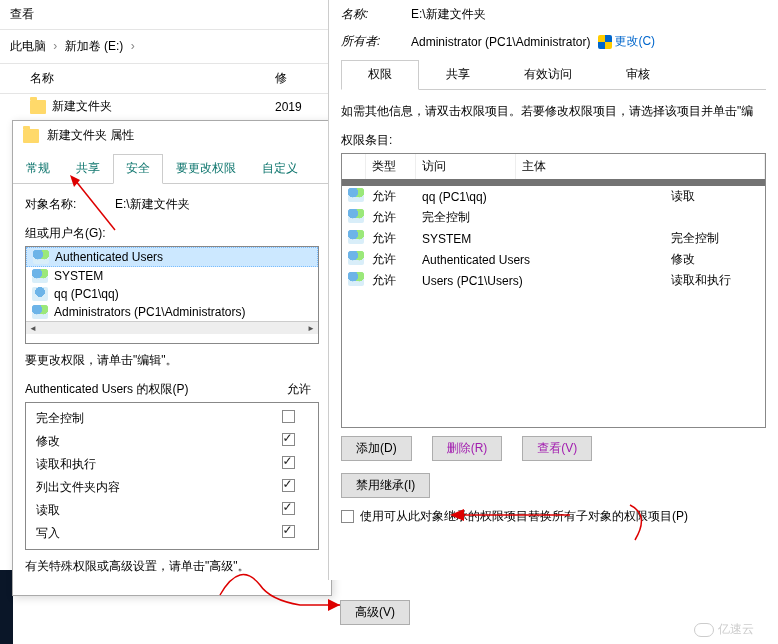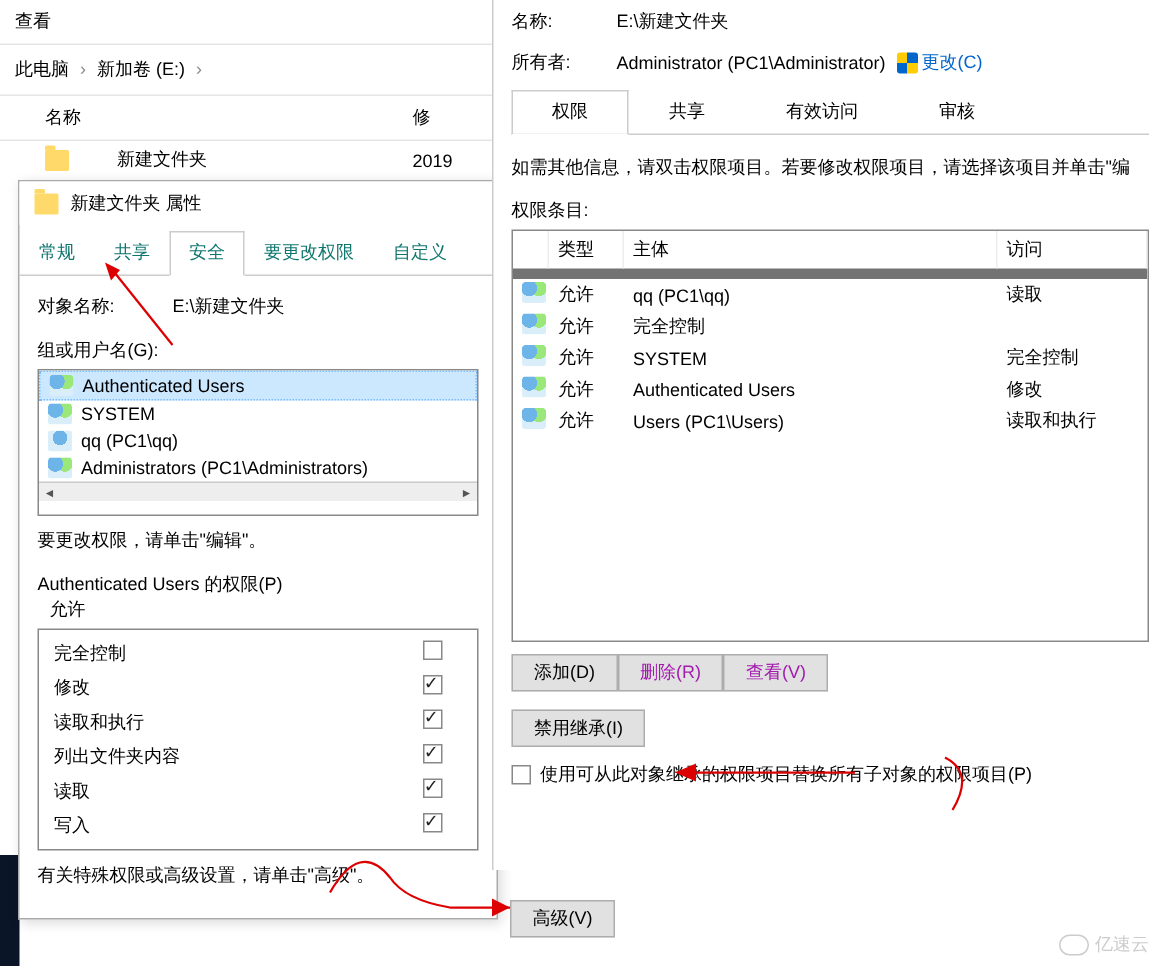"名称:" .adv-row .lbl { font-style: none -> italic }
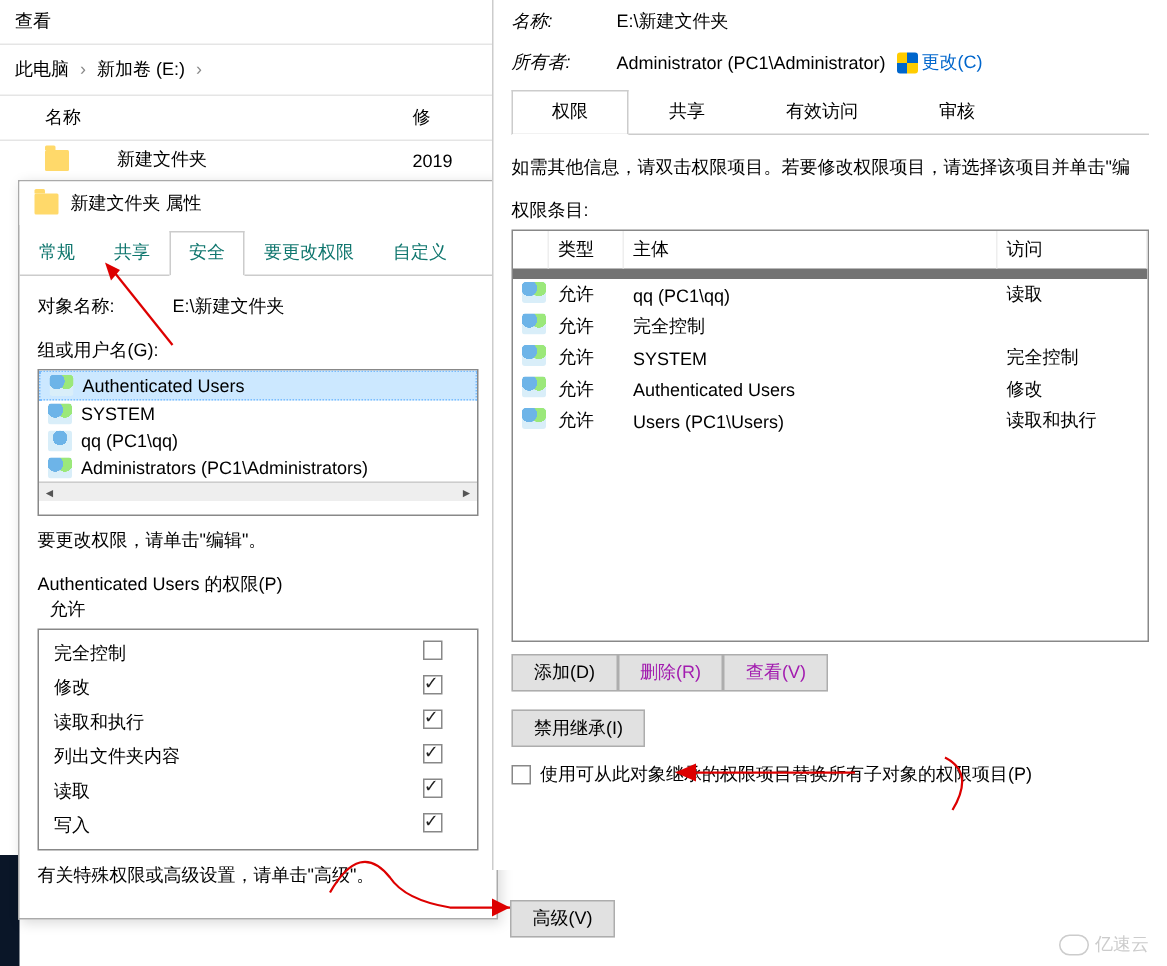"新建文件夹" .folder-row .fname { margin-left: 26px -> none }
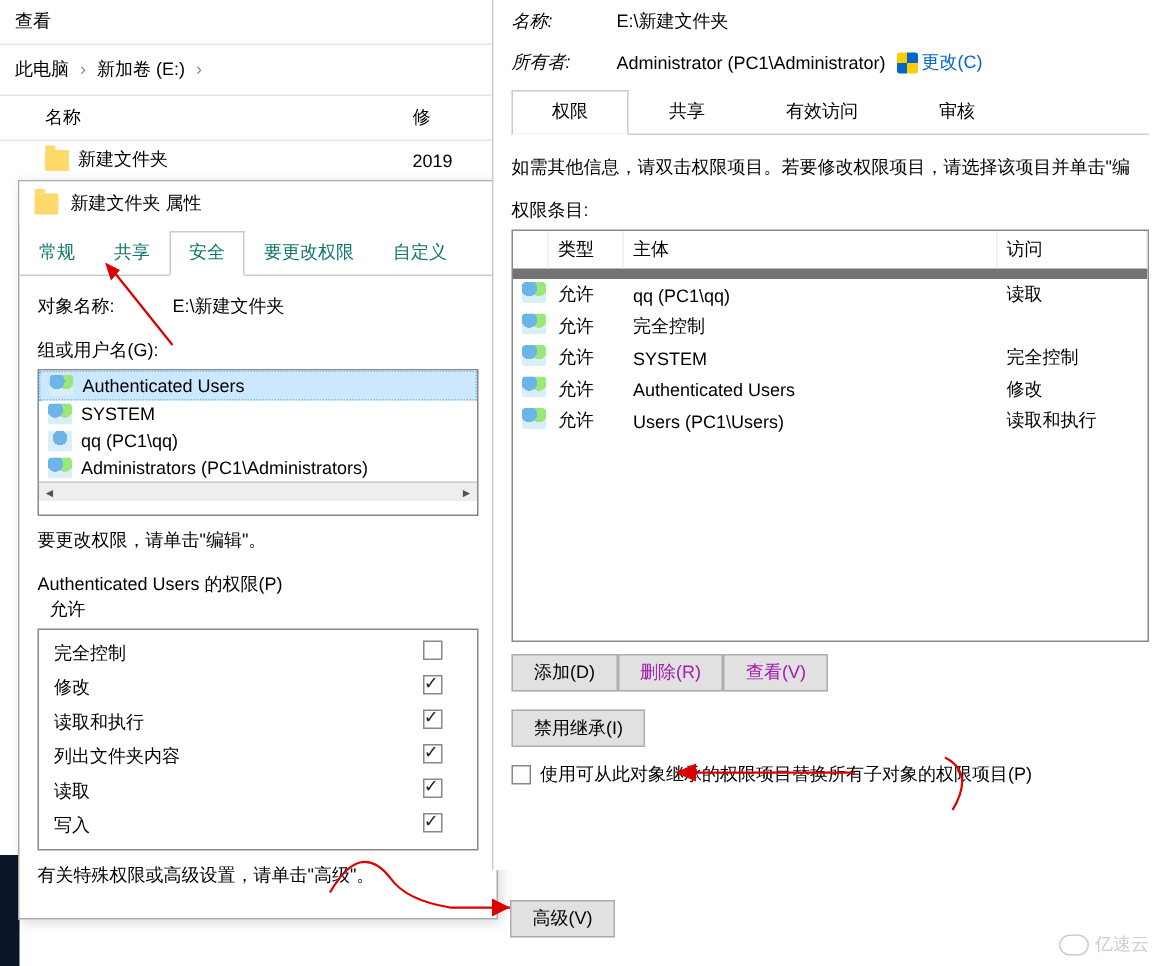"主体" div.pcol { order: before "访问" -> after "访问" }
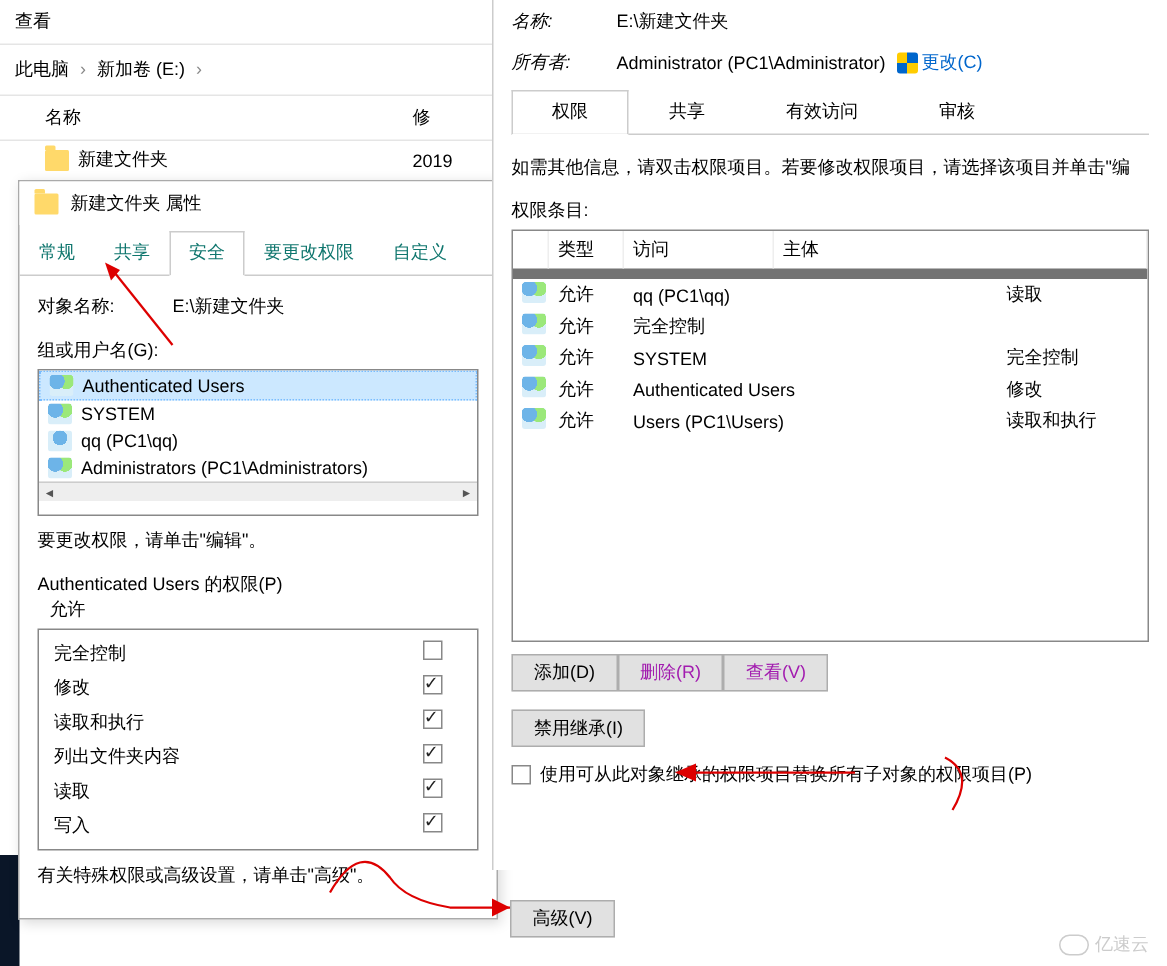"Authenticated Users 的权限(P)" .perm-header { flex-direction: column -> none }
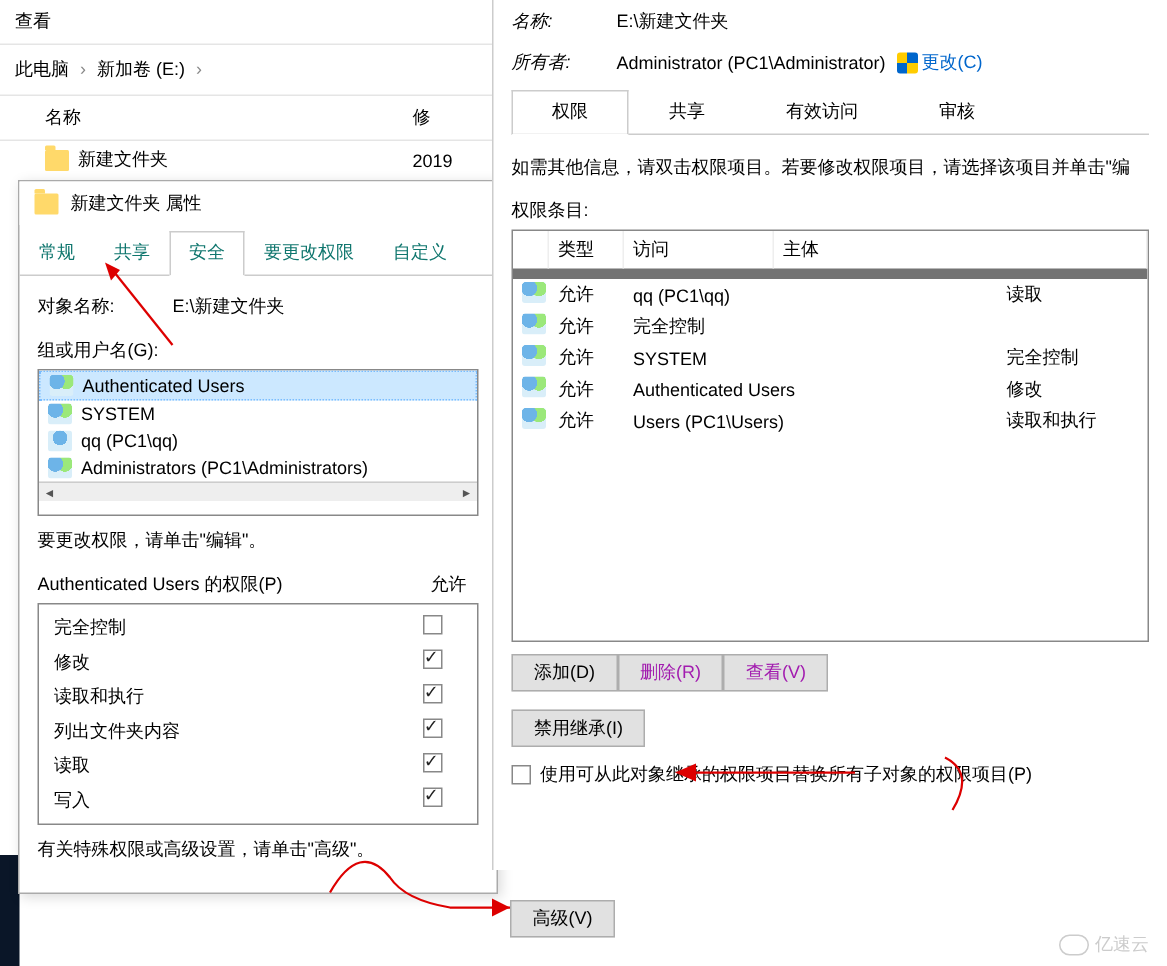"添加(D)" .btn-row { gap: 0 -> 20px }
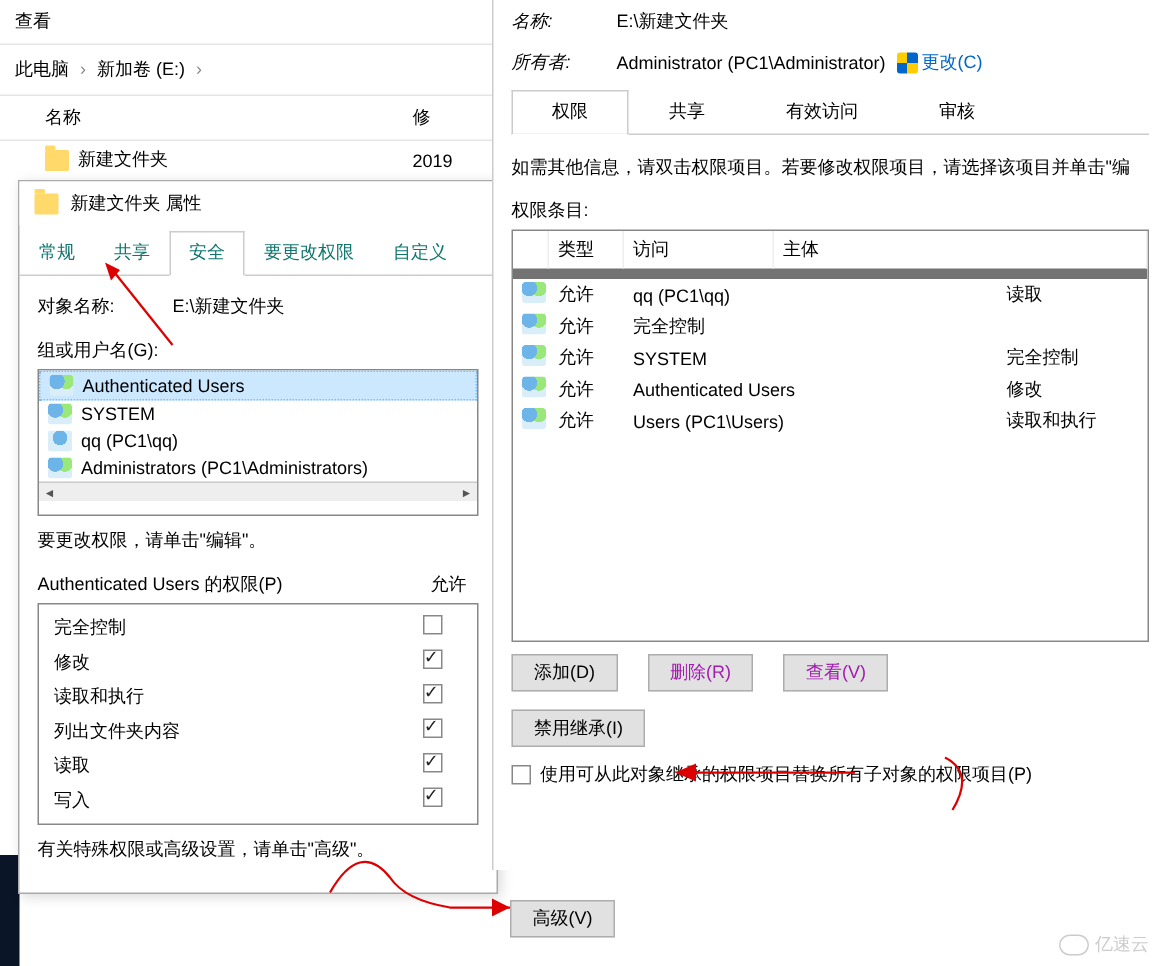"亿速云" .watermark { right: 12px -> 24px }
